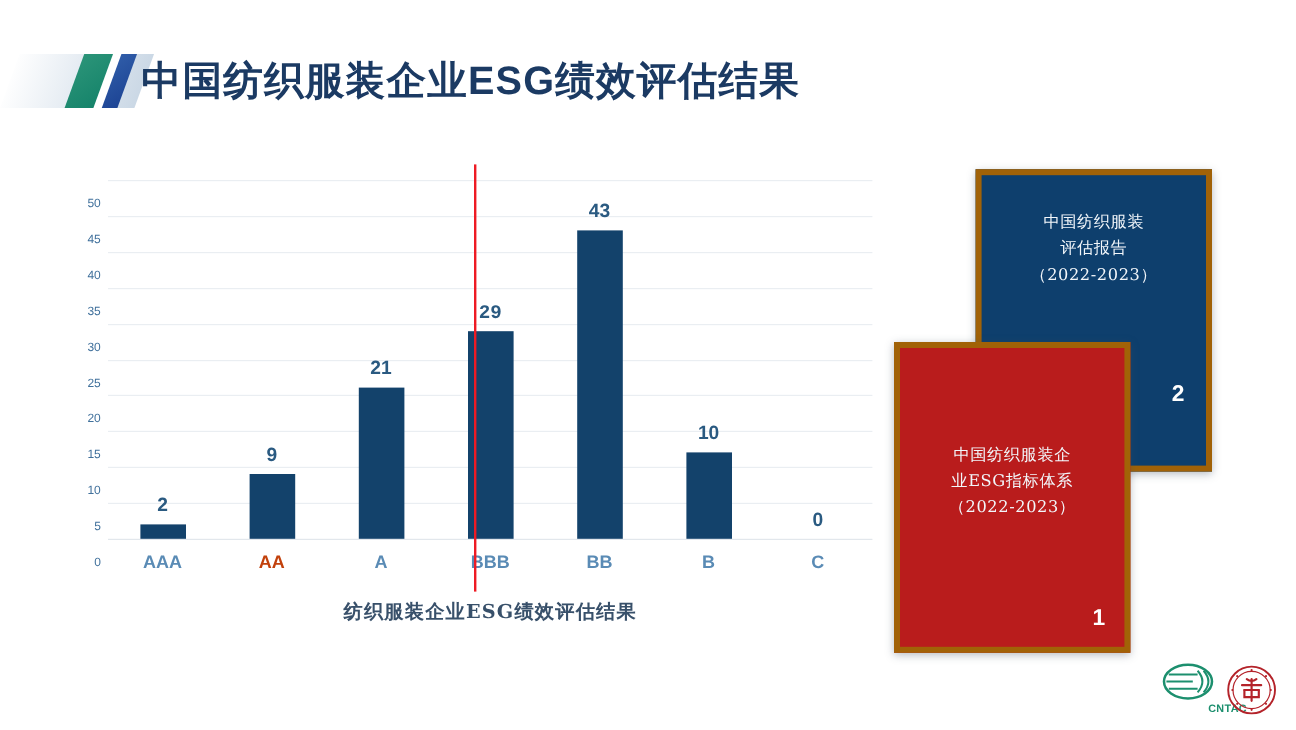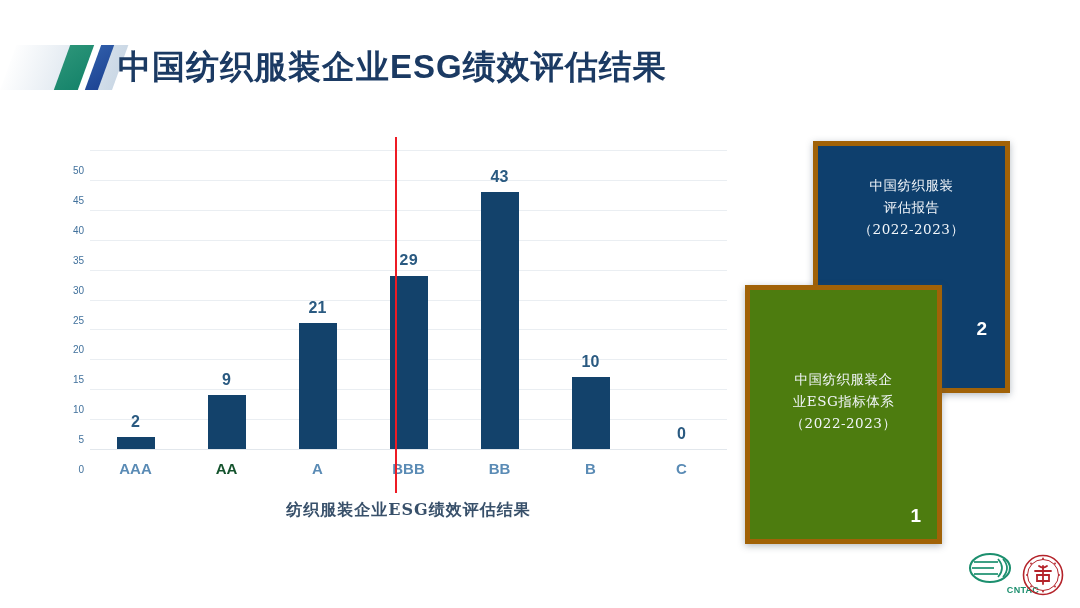"中国纺织服装企" div.report-card { background: #4d7c0f -> #b91c1c }
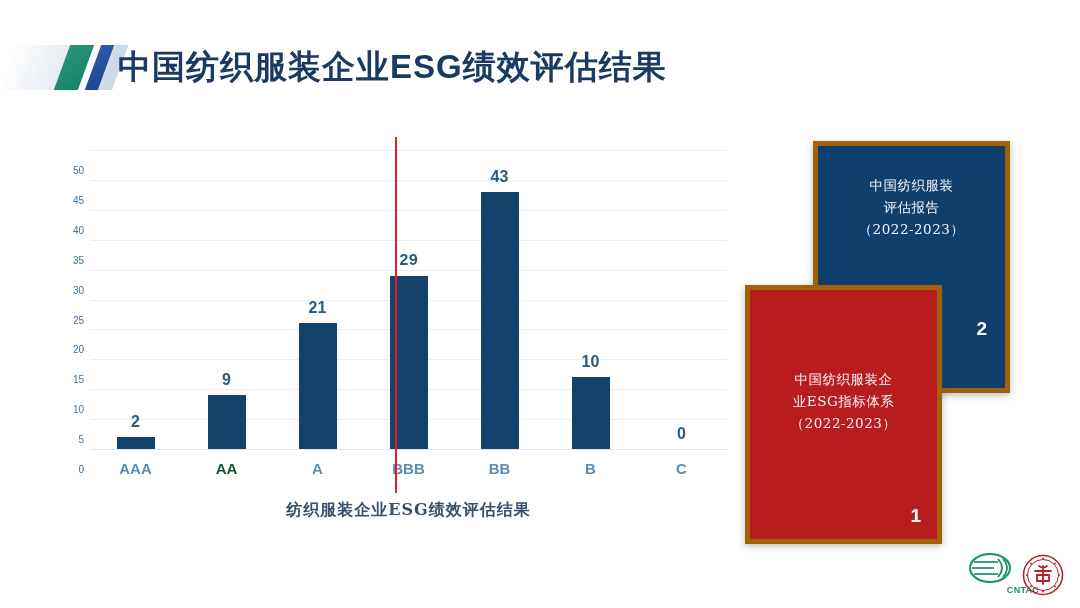"AA" div.xtick-label { color: #14532d -> #c2410c }
